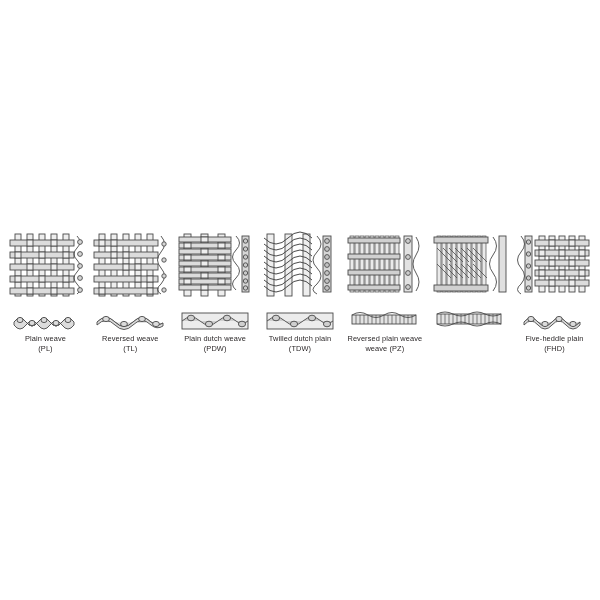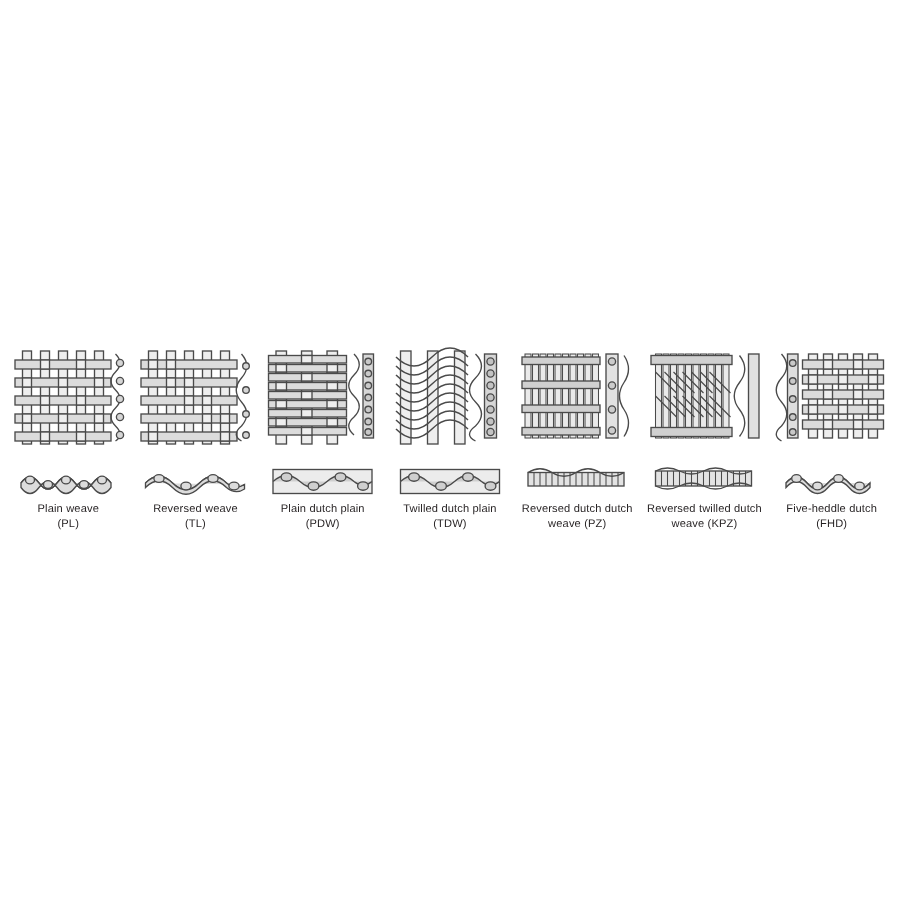"Plain dutch plain" div.weave-label { text: plain -> weave }
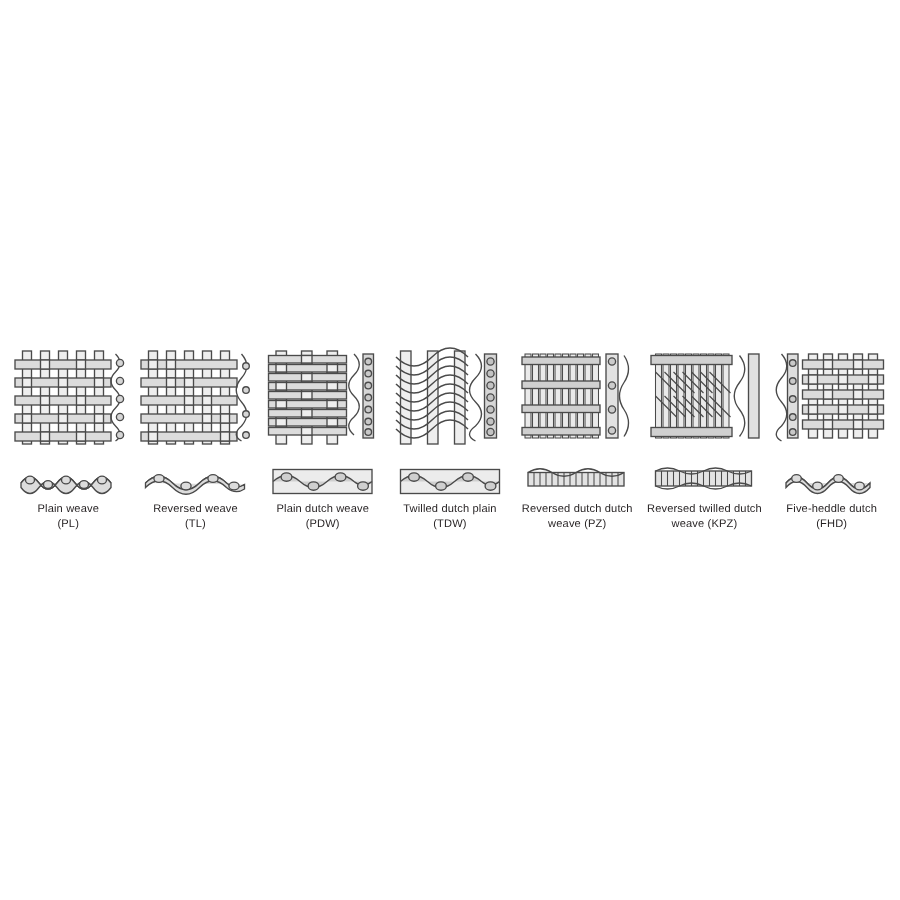"Reversed dutch dutch" div.weave-label { text: dutch dutch -> plain weave }
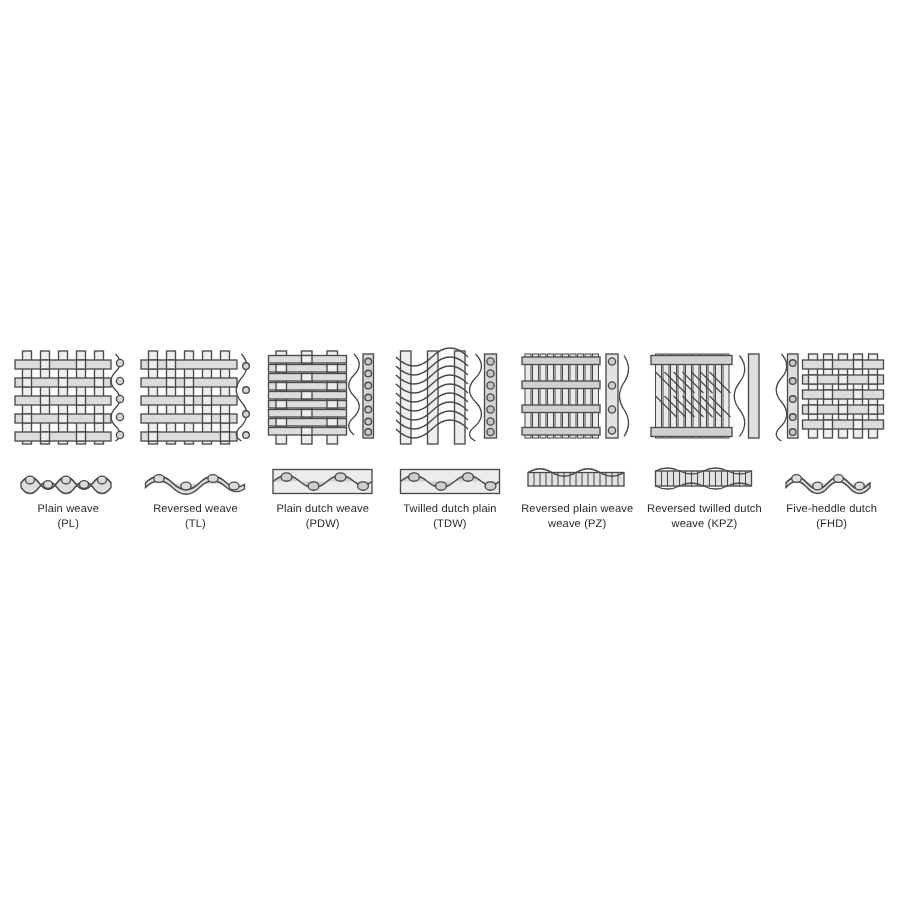"Reversed twilled dutch" div.weave-label { html: <div>Reversed twilled dutch weave (KPZ)</div> -> none }
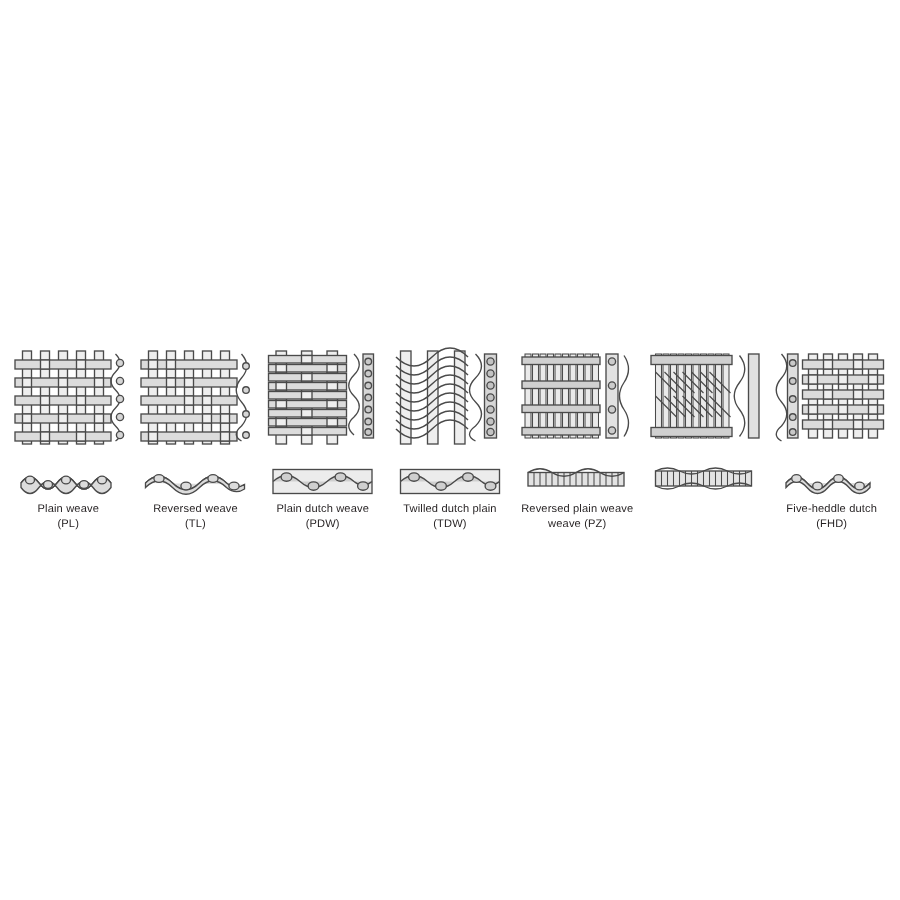"Five-heddle dutch" div.weave-label { text: dutch -> plain }
